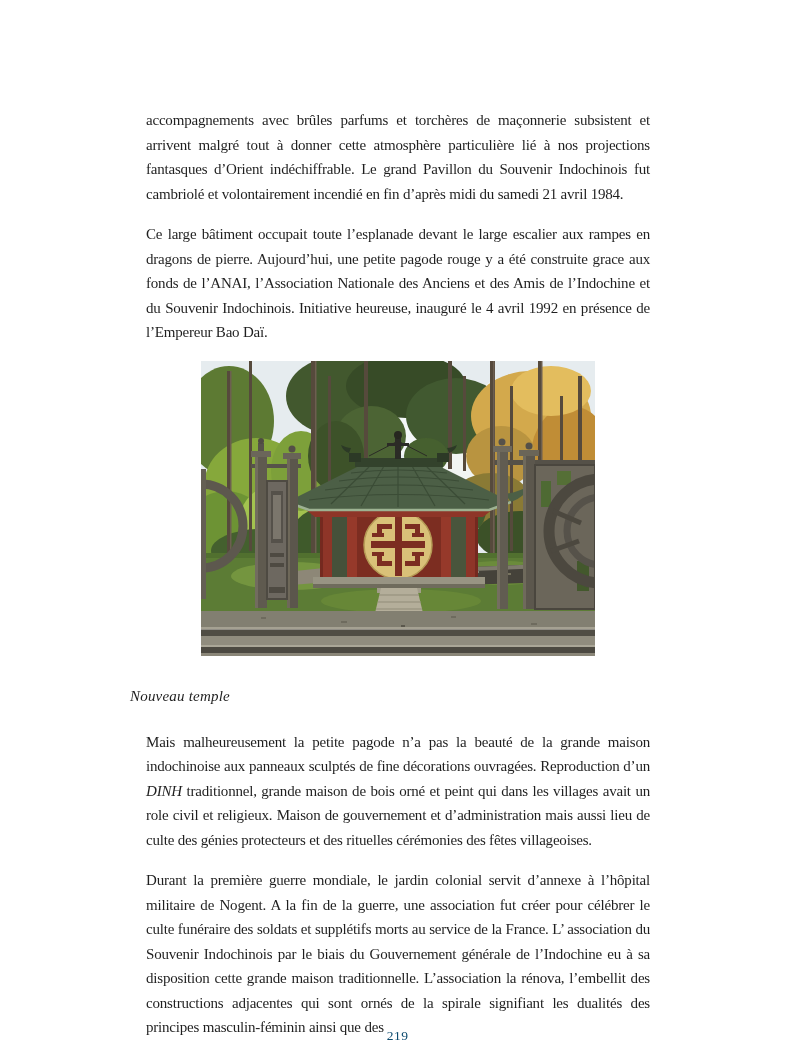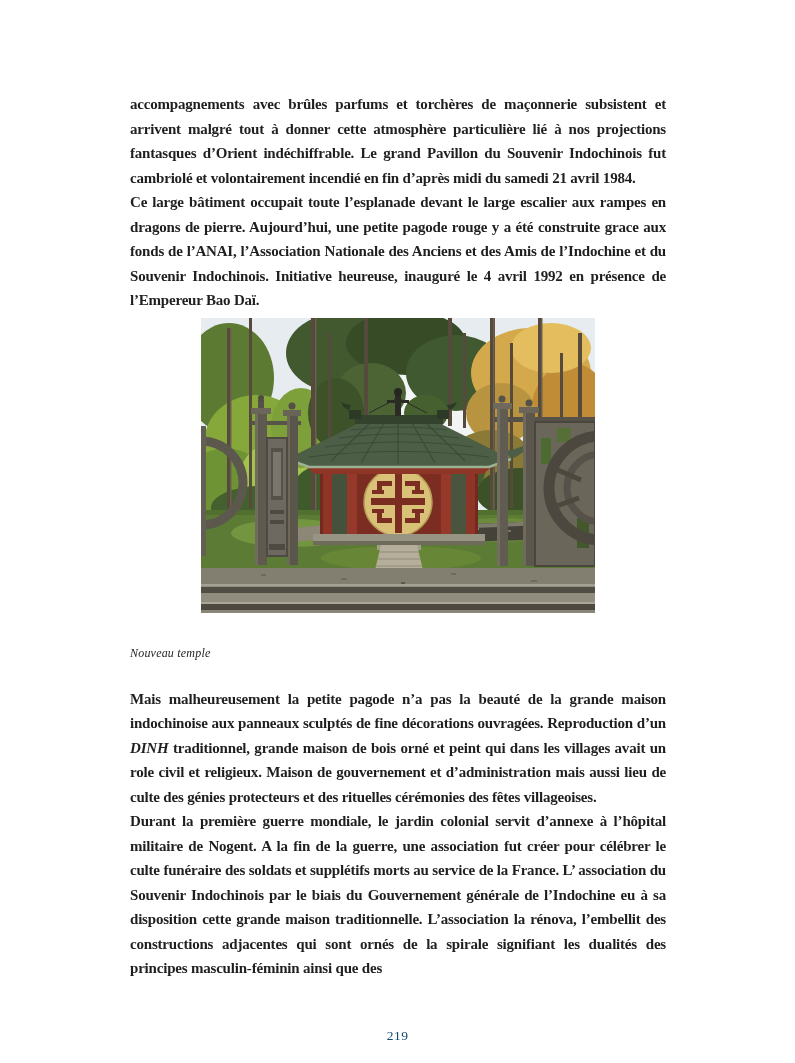"accompagnements avec brûles parfums et" .content p { font-weight: bold -> none; margin: 0 -> 16px }
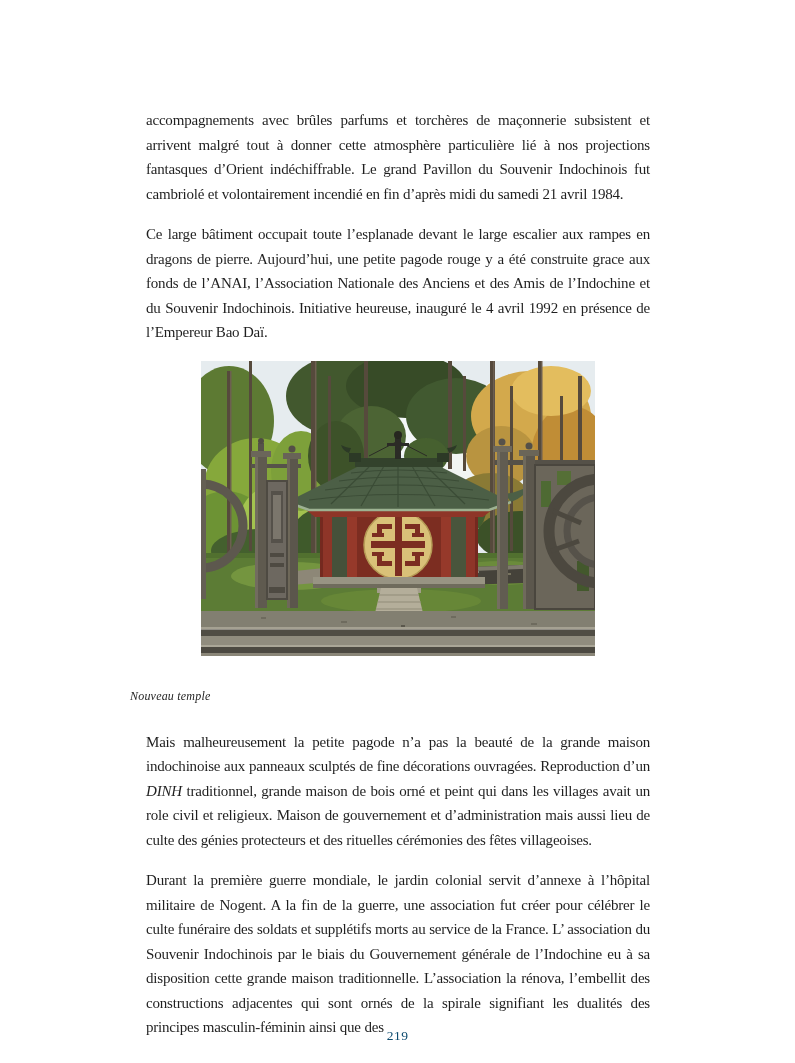"Nouveau temple" h2.section-heading { font-size: 12px -> 15px }
